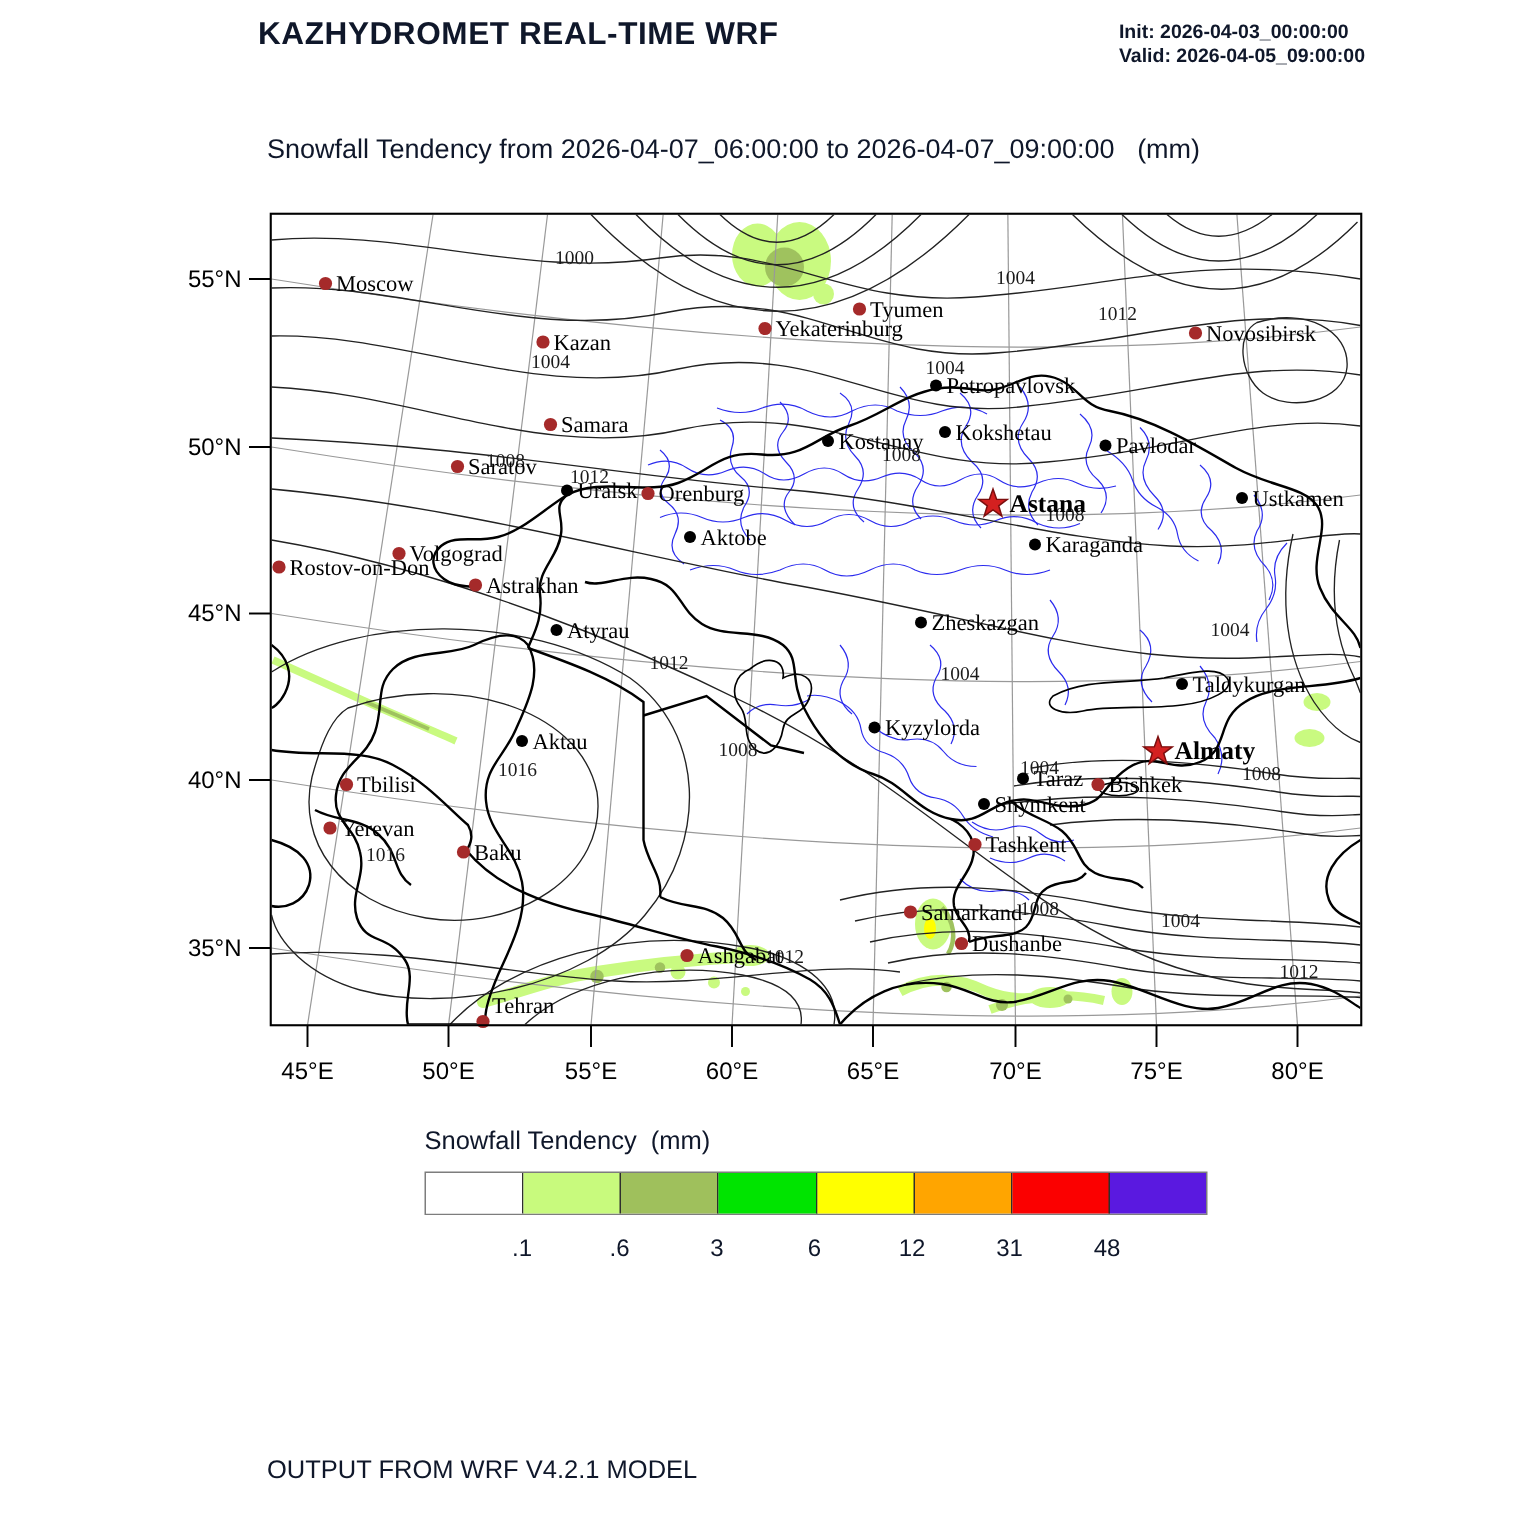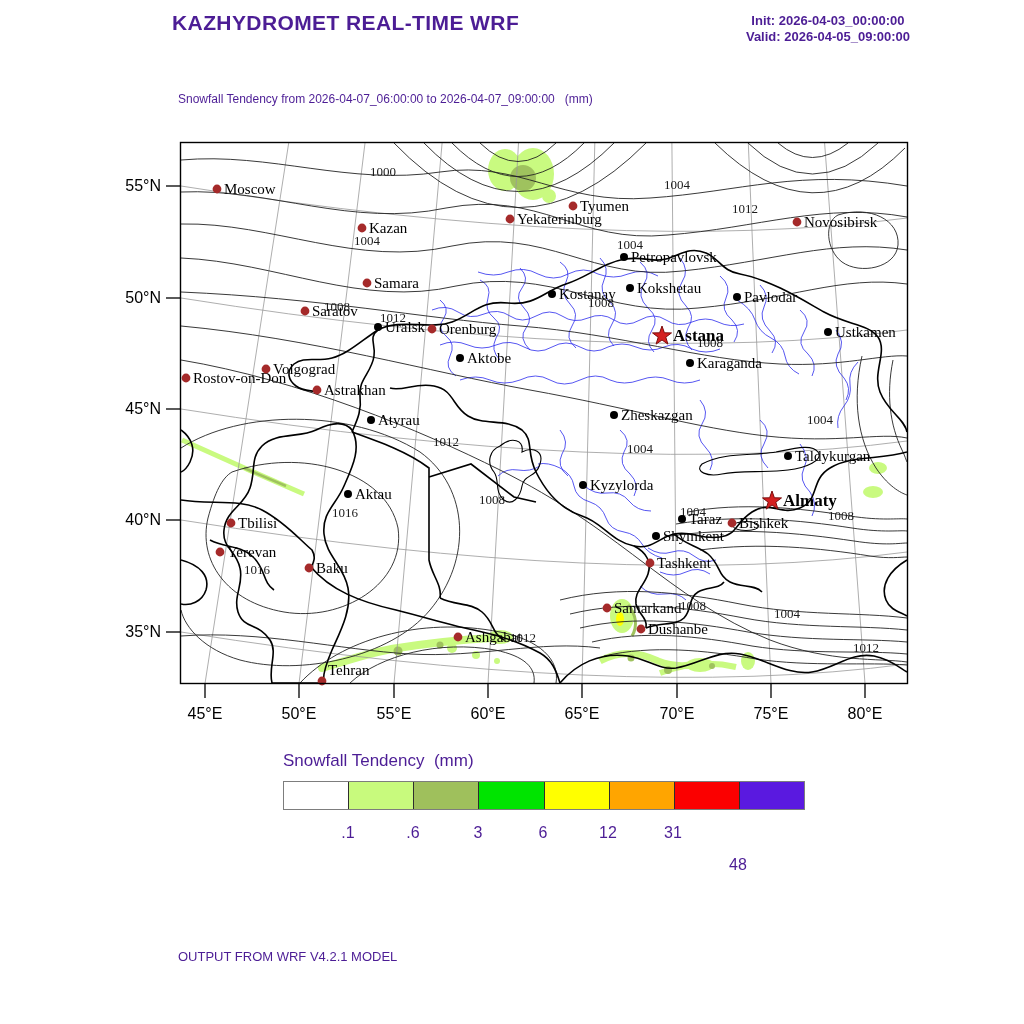"KAZHYDROMET REAL-TIME WRF" #page { color: #4c1d95 -> #0f172a }
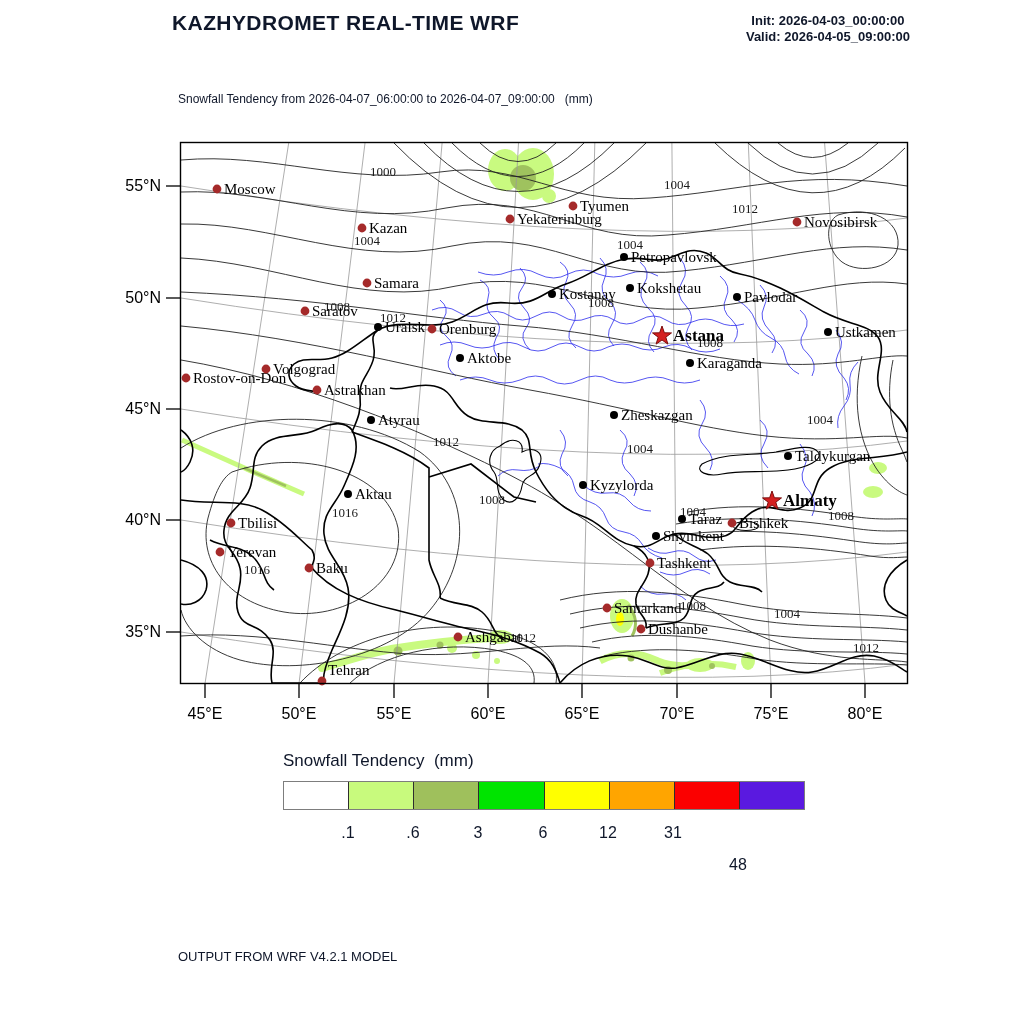"Init: 2026-04-03_00:00:00" .initvalid { text-align: center -> left }
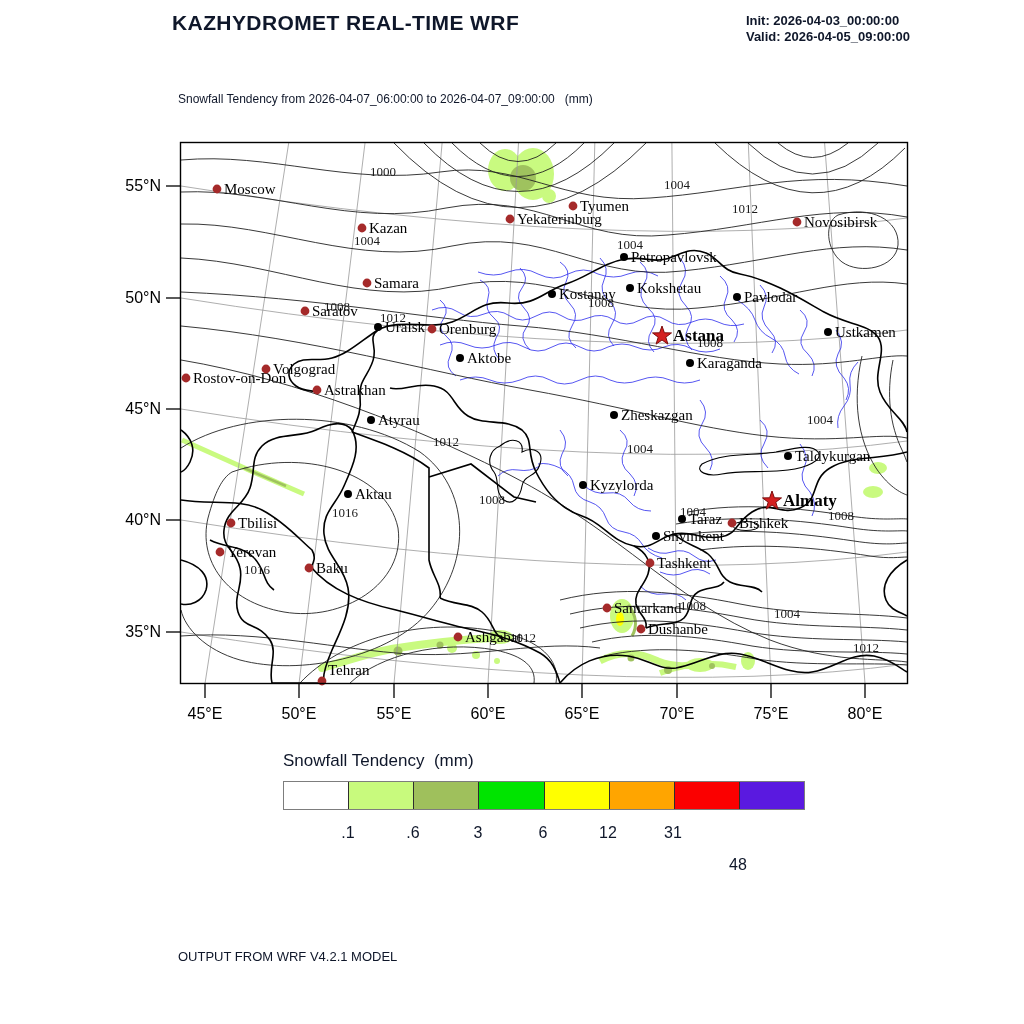"Snowfall Tendency from" .subtitle { font-size: 12px -> 18px }
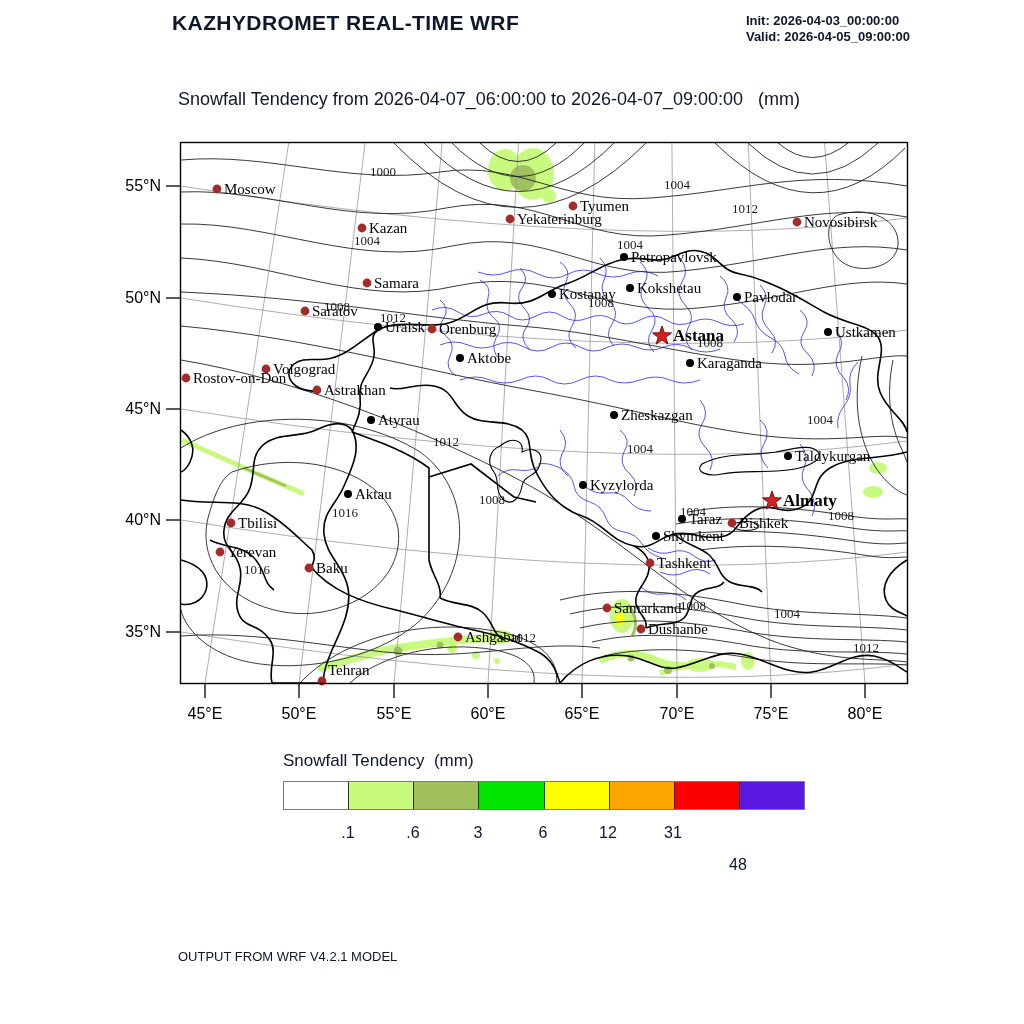"48" div.cb-tick { margin-top: 32px -> none }
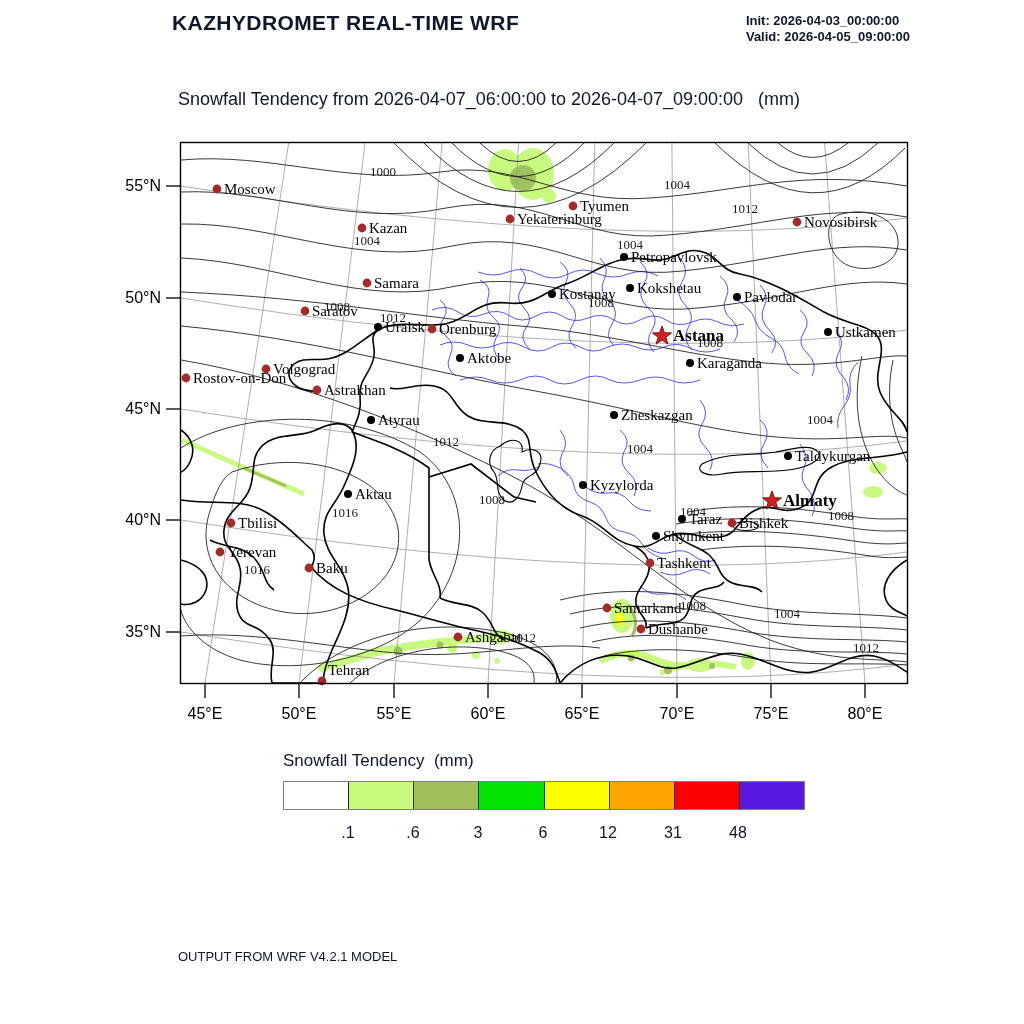"OUTPUT FROM WRF V4.2.1 MODEL" .footer { font-size: 13px -> 17px; top: 949px -> 972px }
